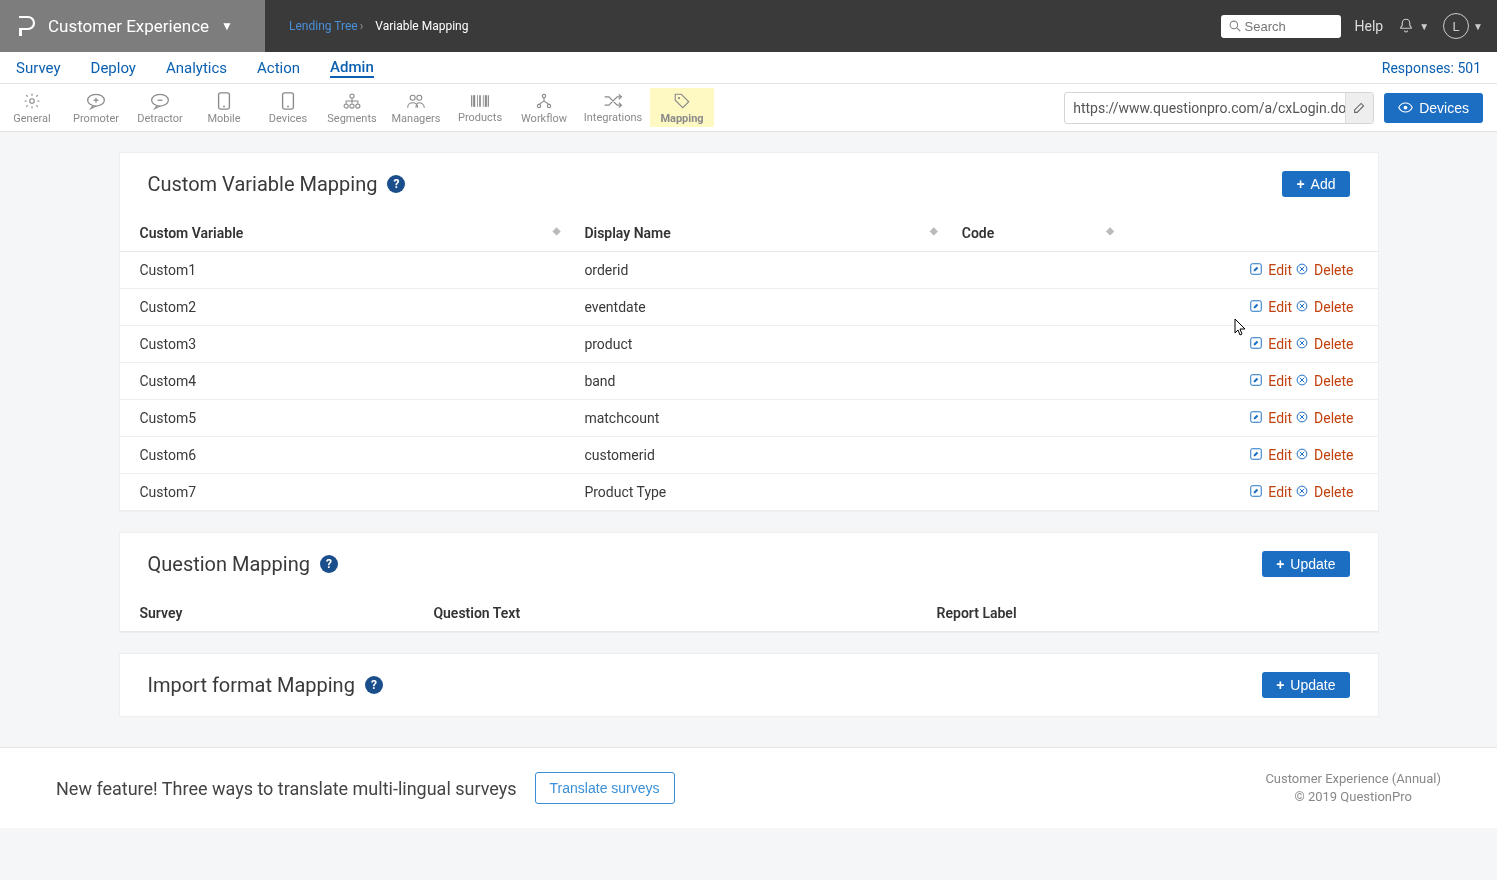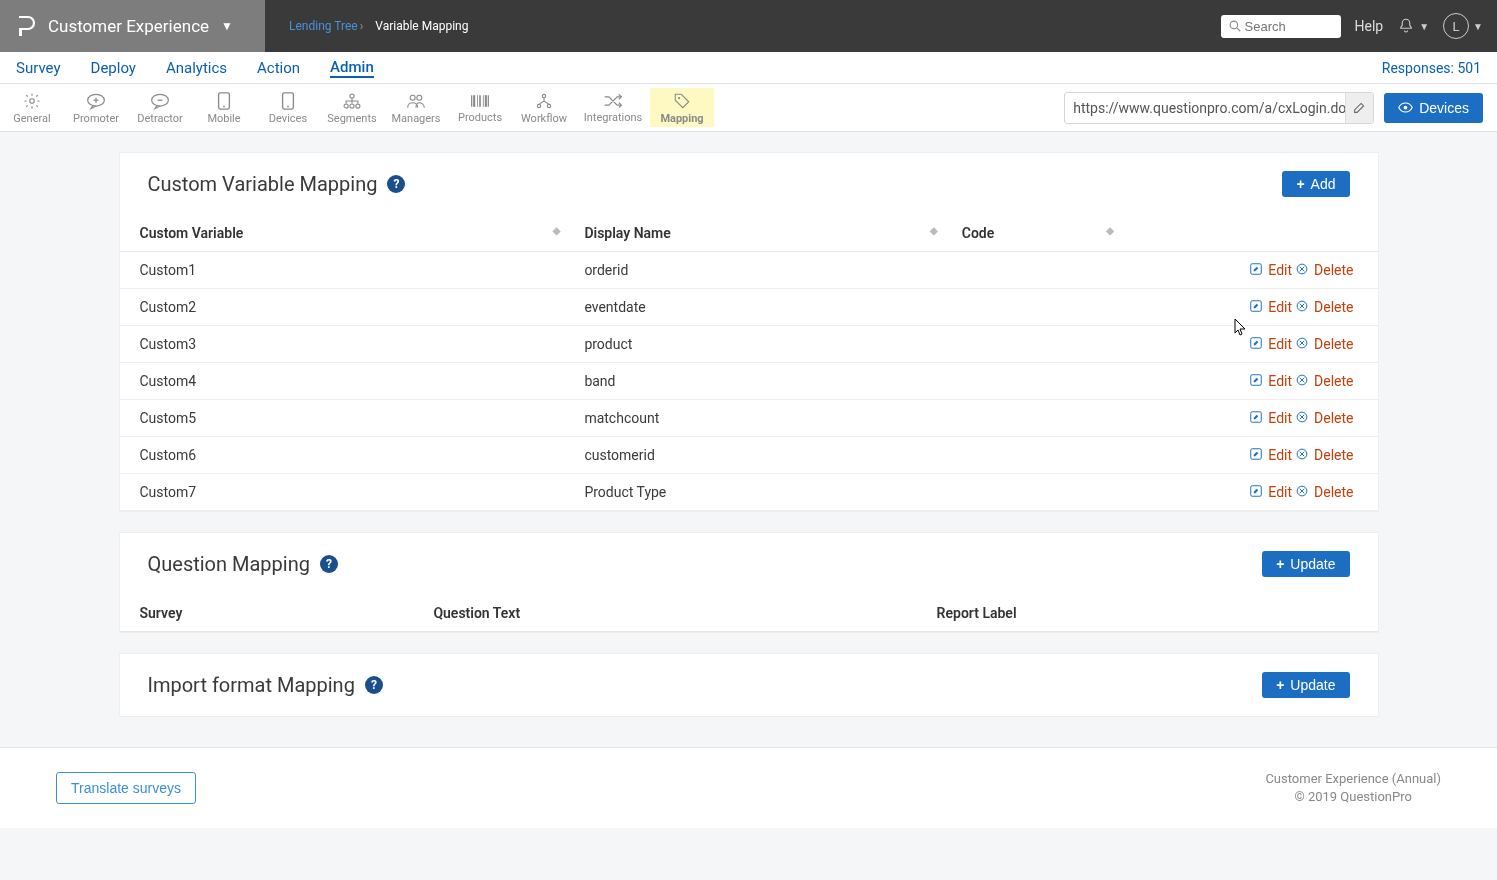"New feature! Three ways to" span.footer-msg { html: none -> <span>New feature! Three ways to translate multi-lingual surveys</span> }
